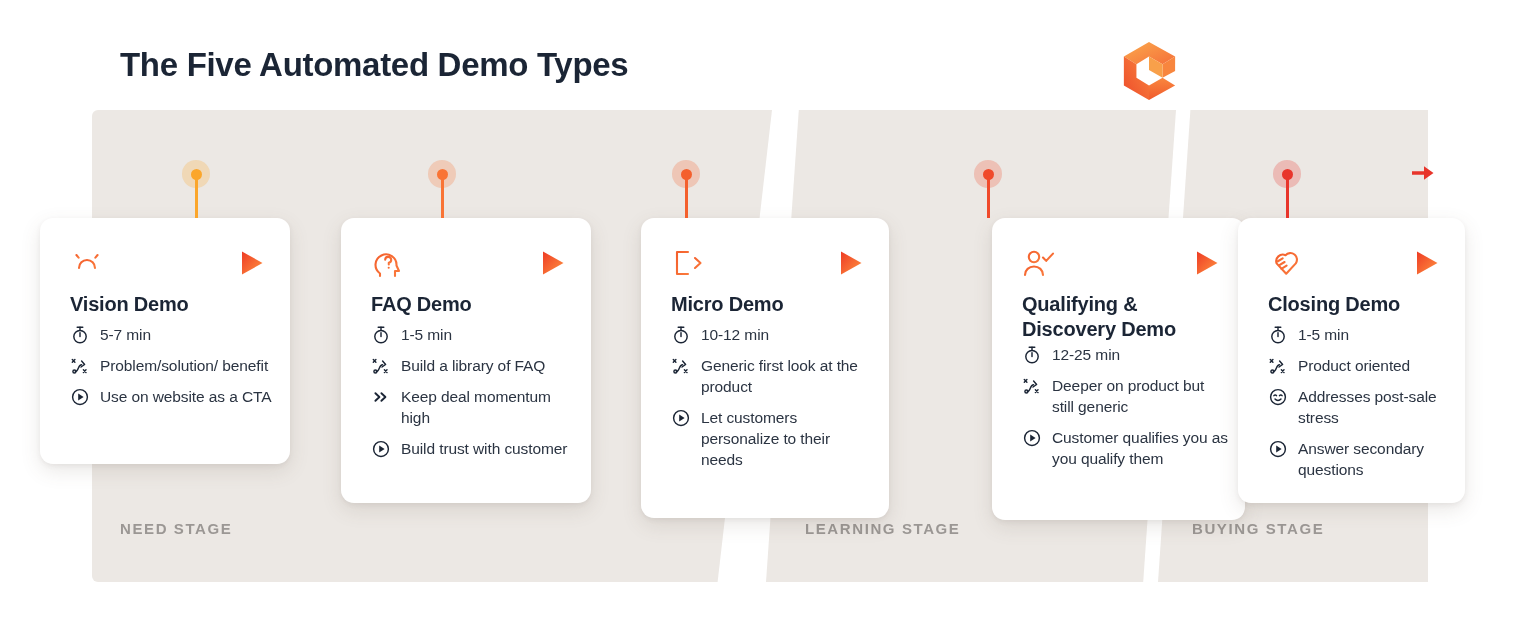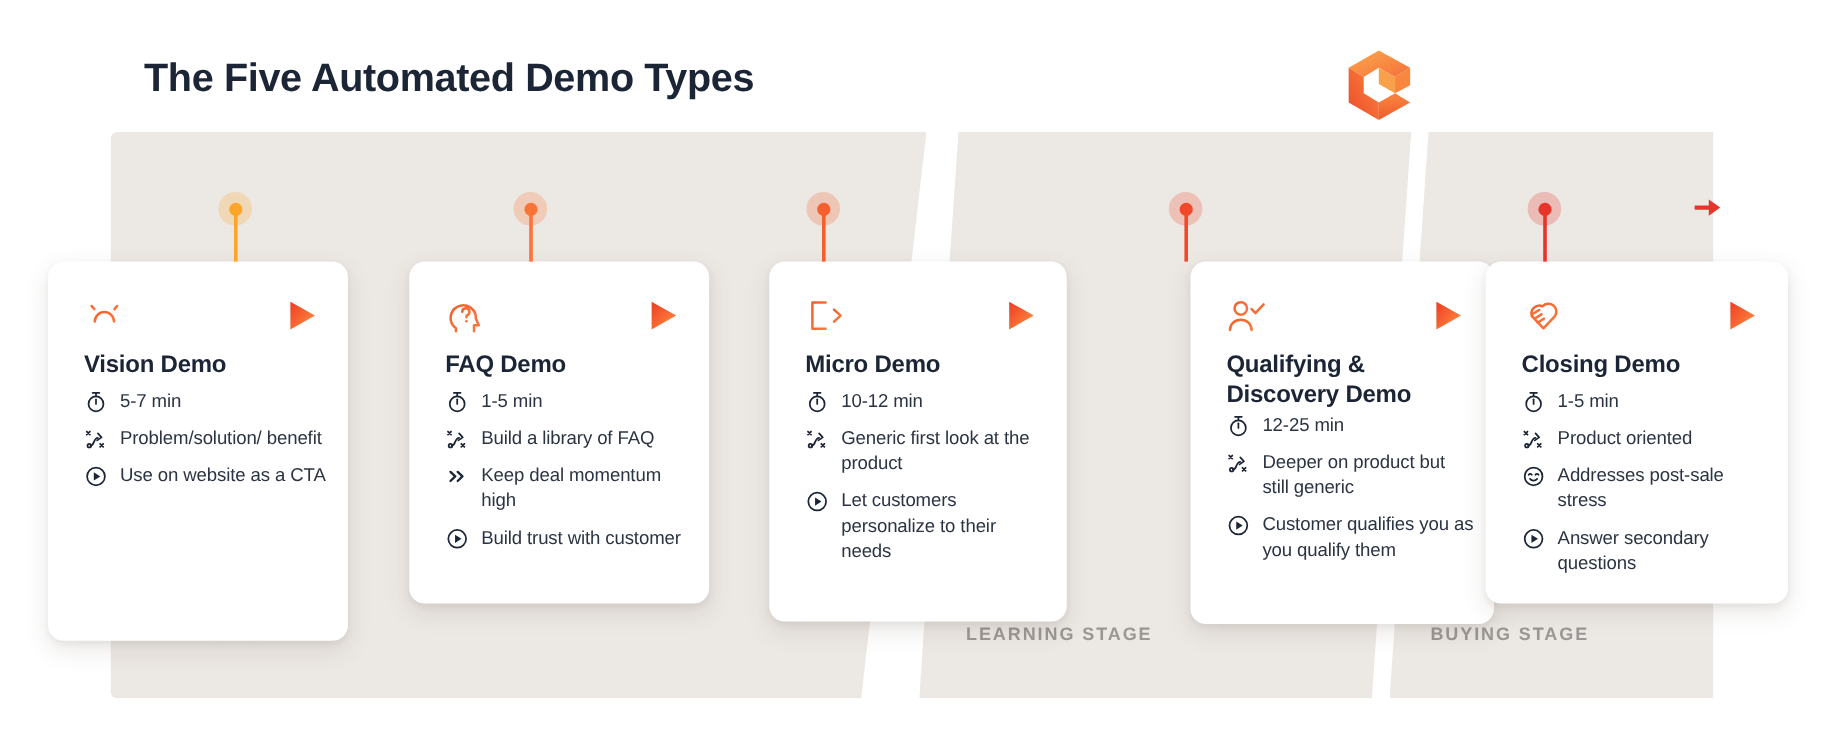"Vision Demo" div.card { height: 316px -> 246px }
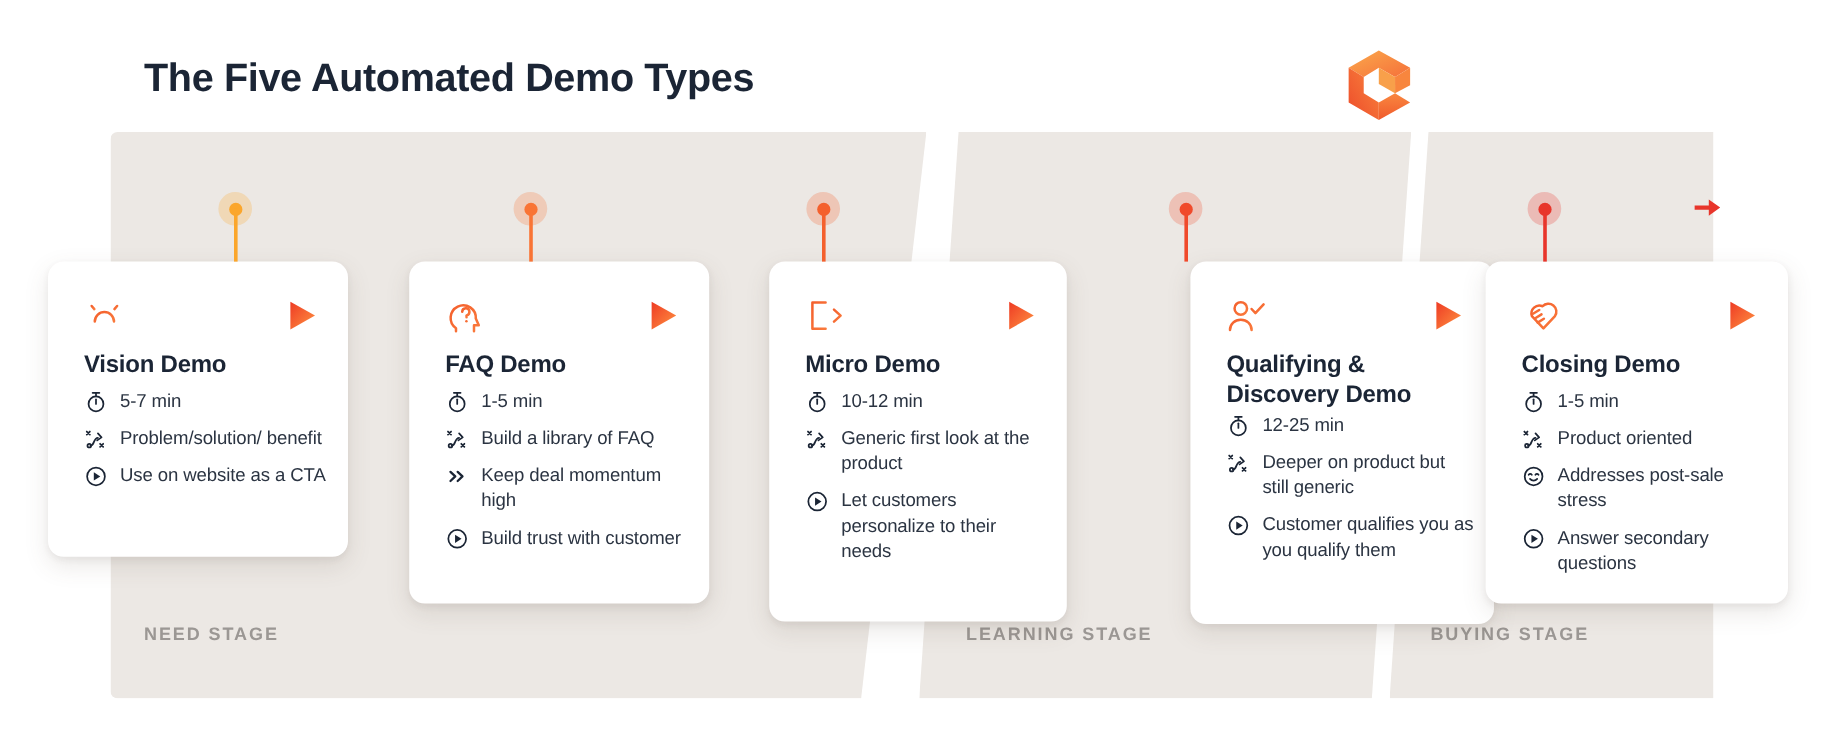"Closing Demo" div.card { width: 252px -> 227px }
